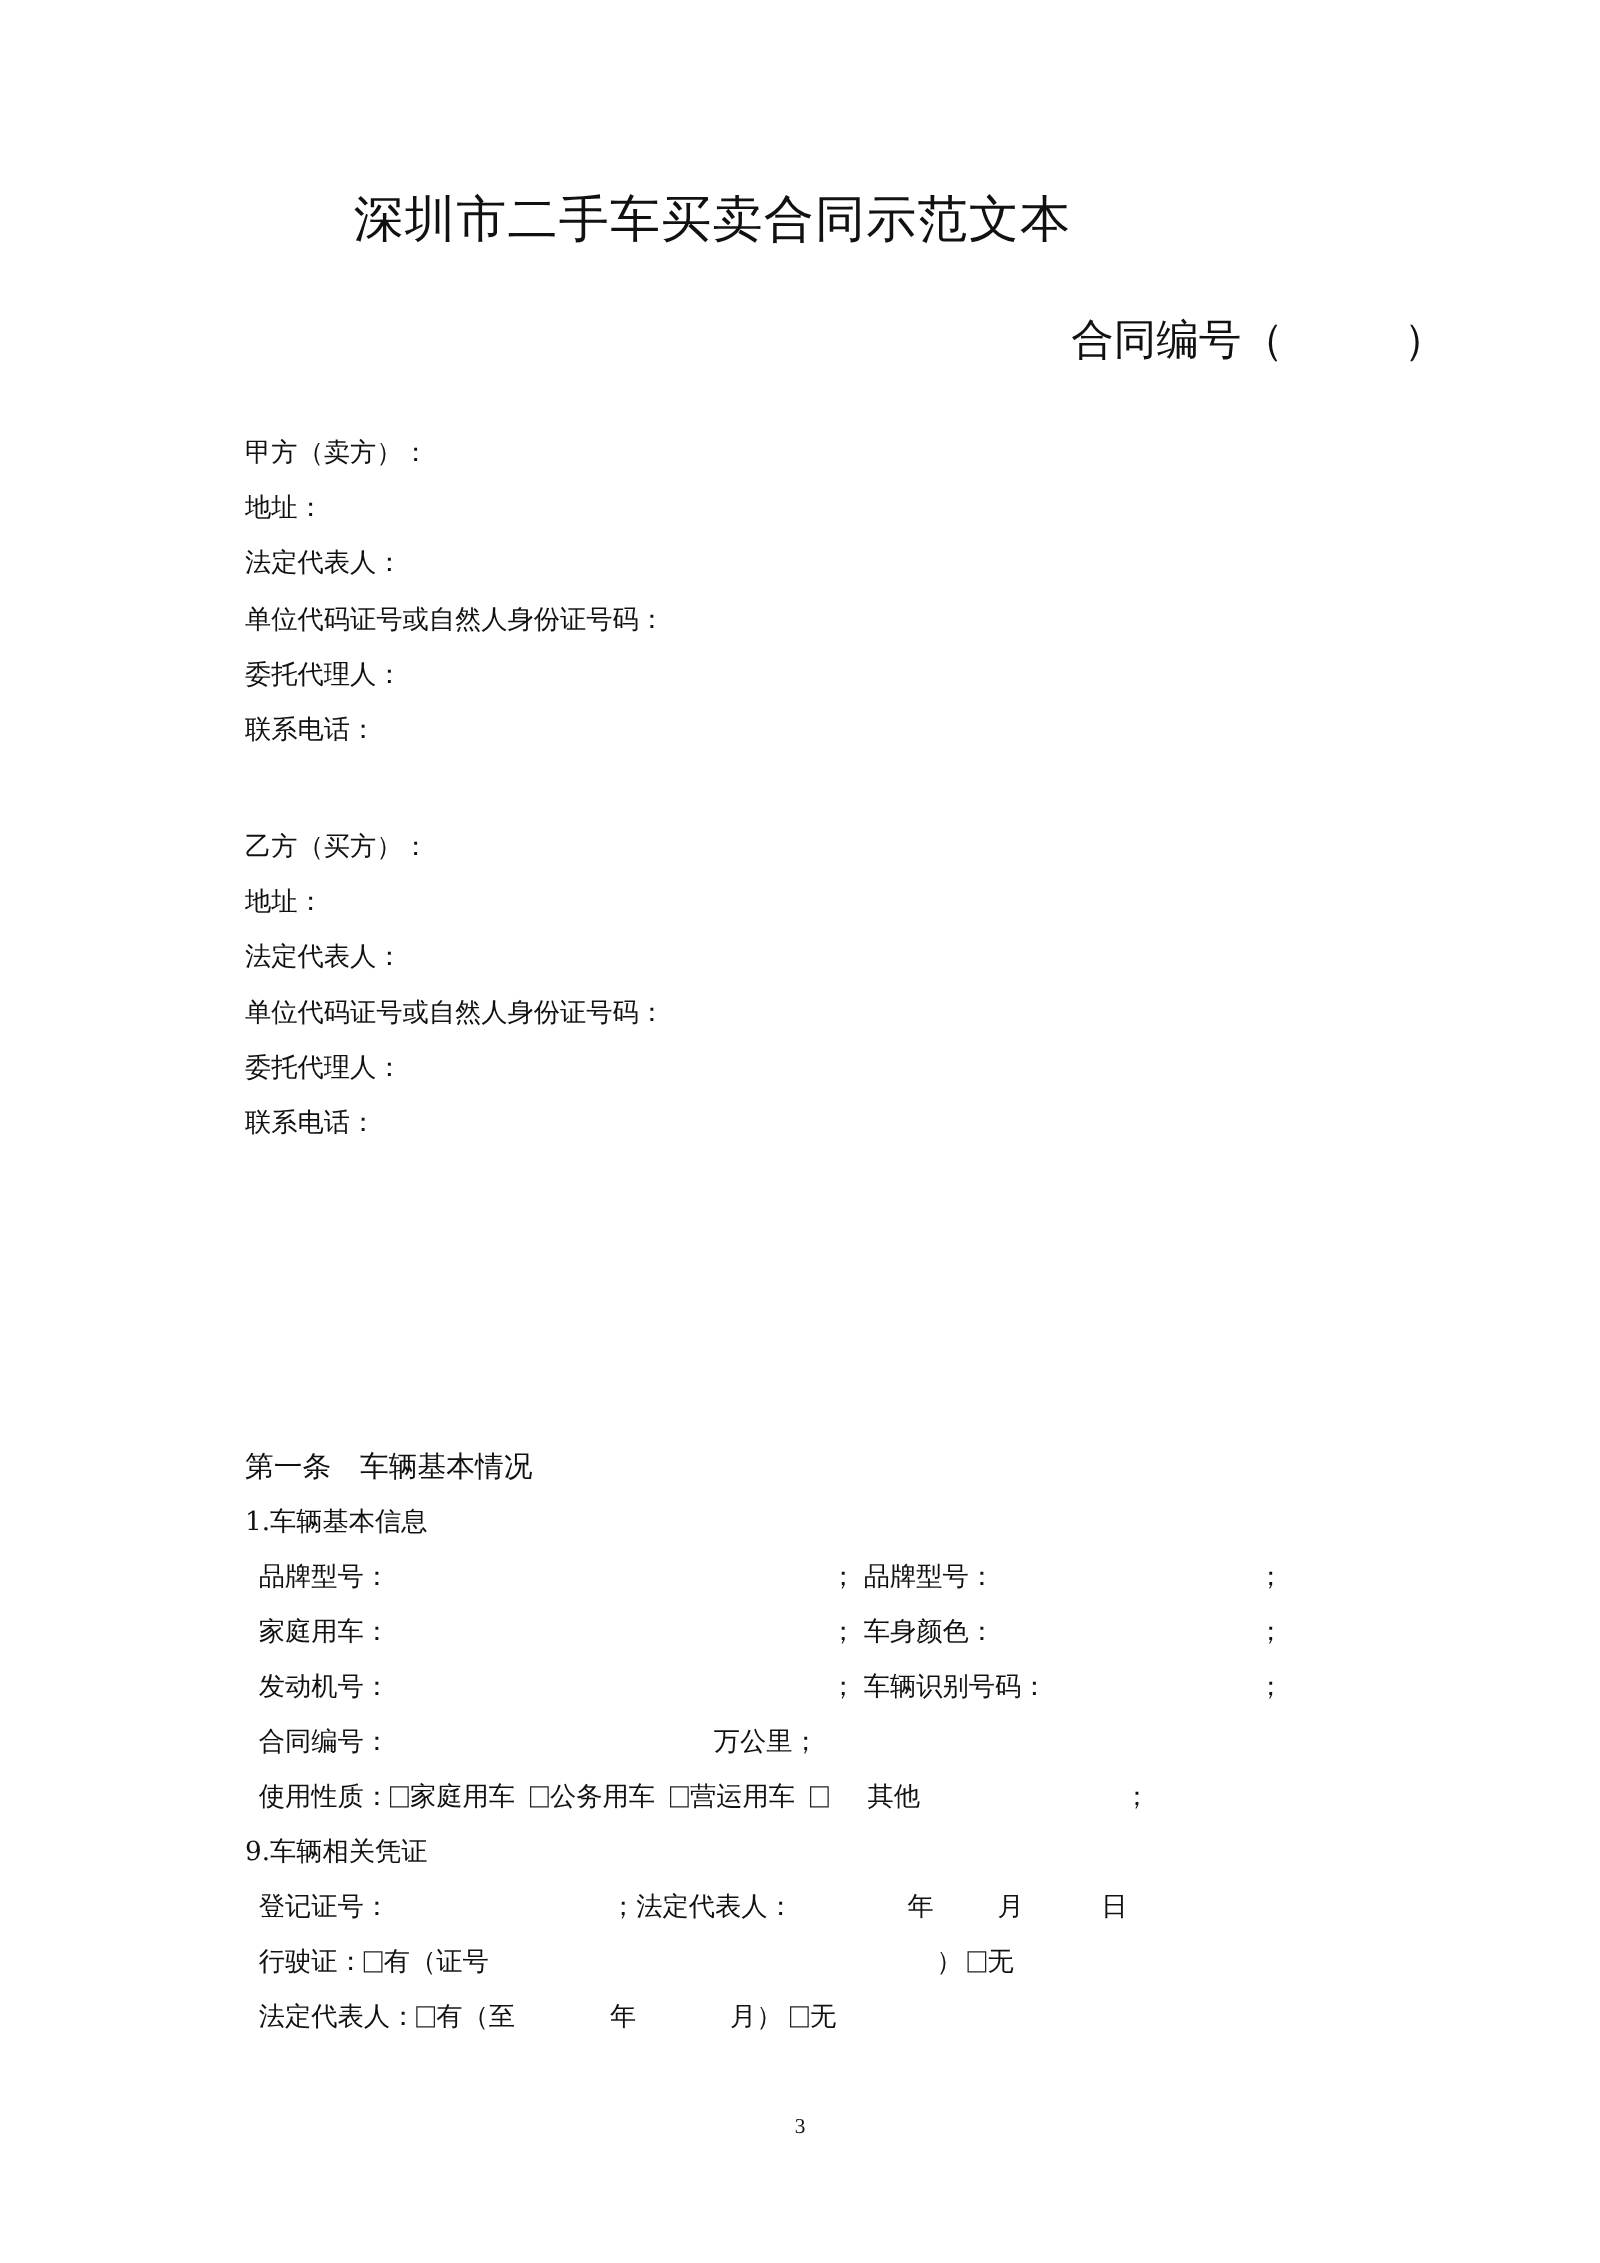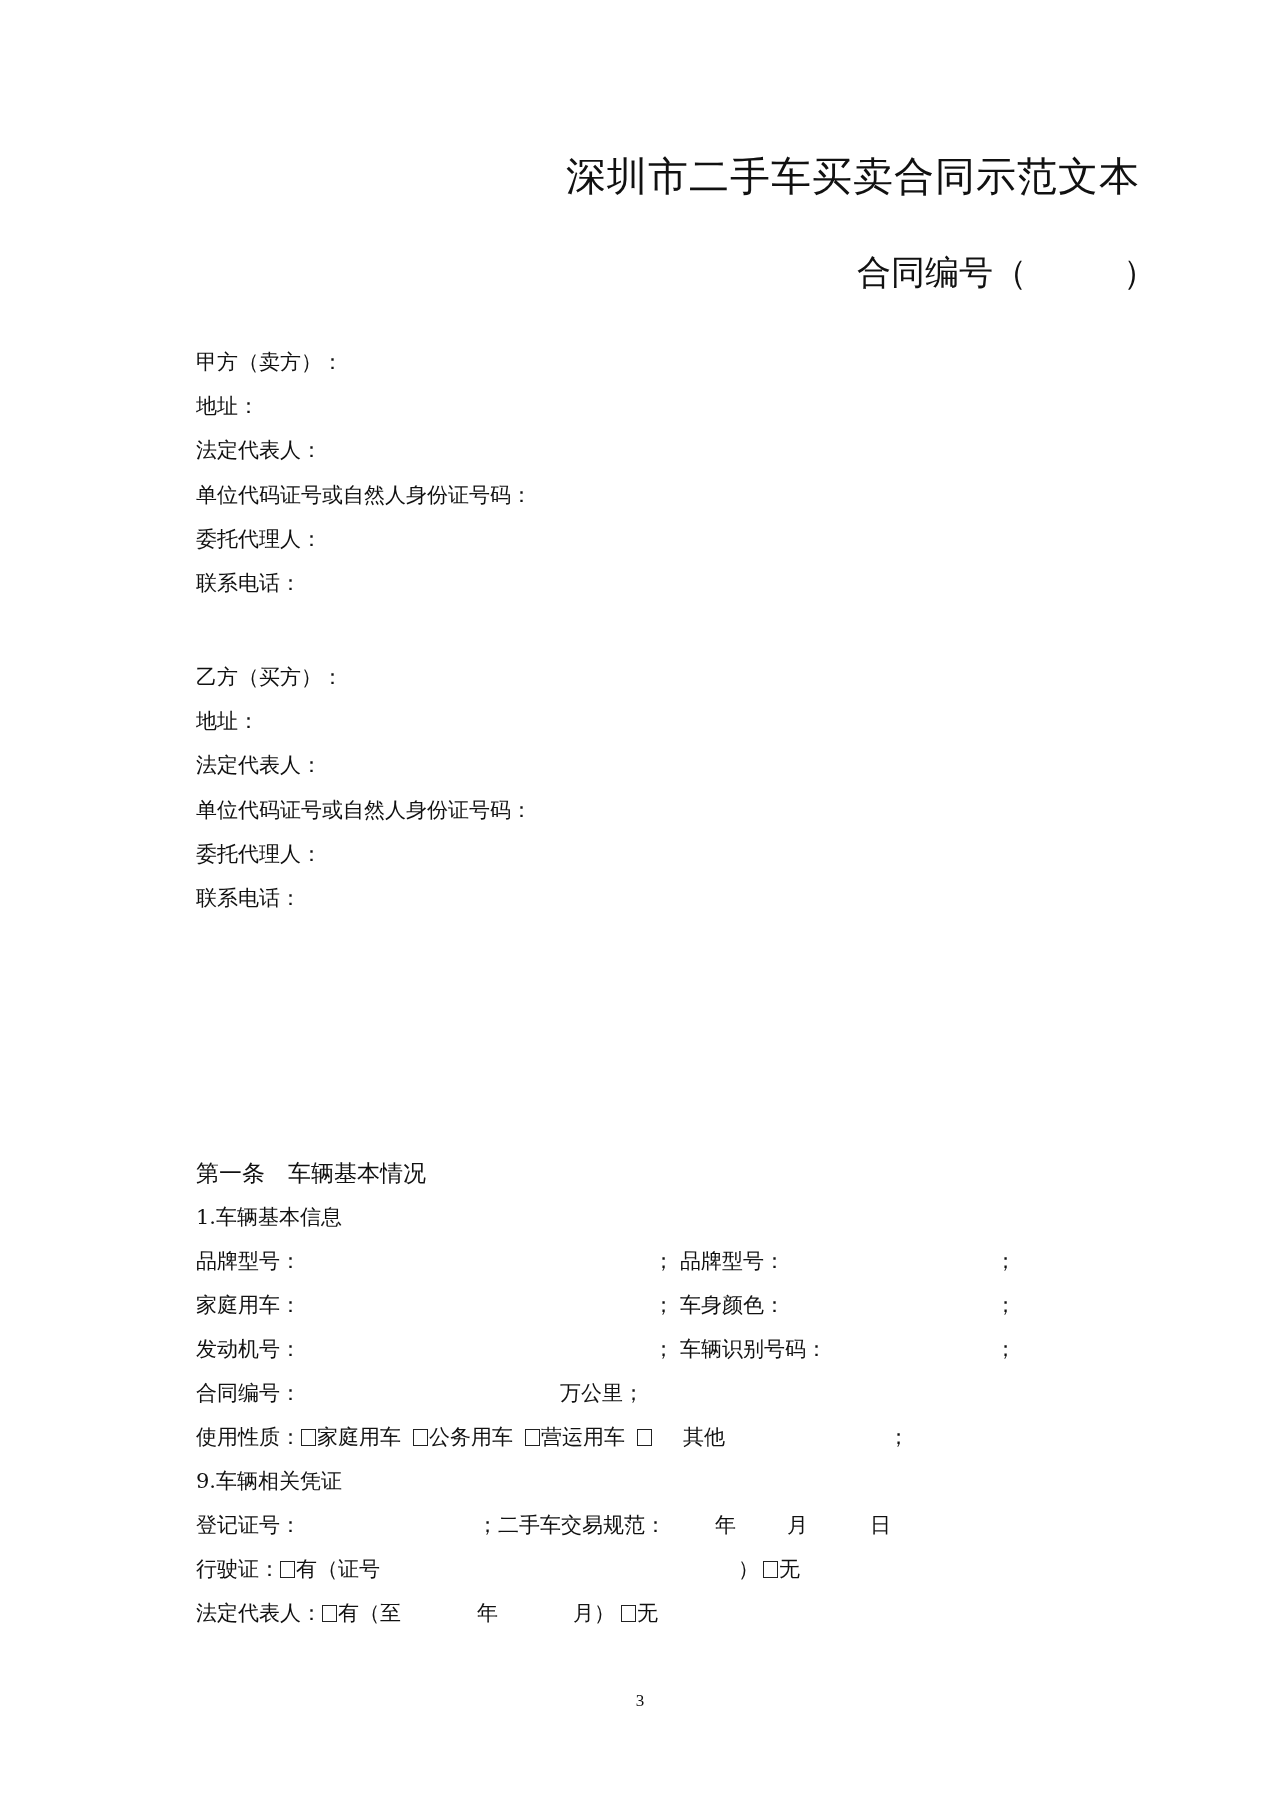"深圳市二手车买卖合同示范文本" .title { font-family: Liberation Sans, sans-serif -> Liberation Serif, serif; text-align: right -> center }
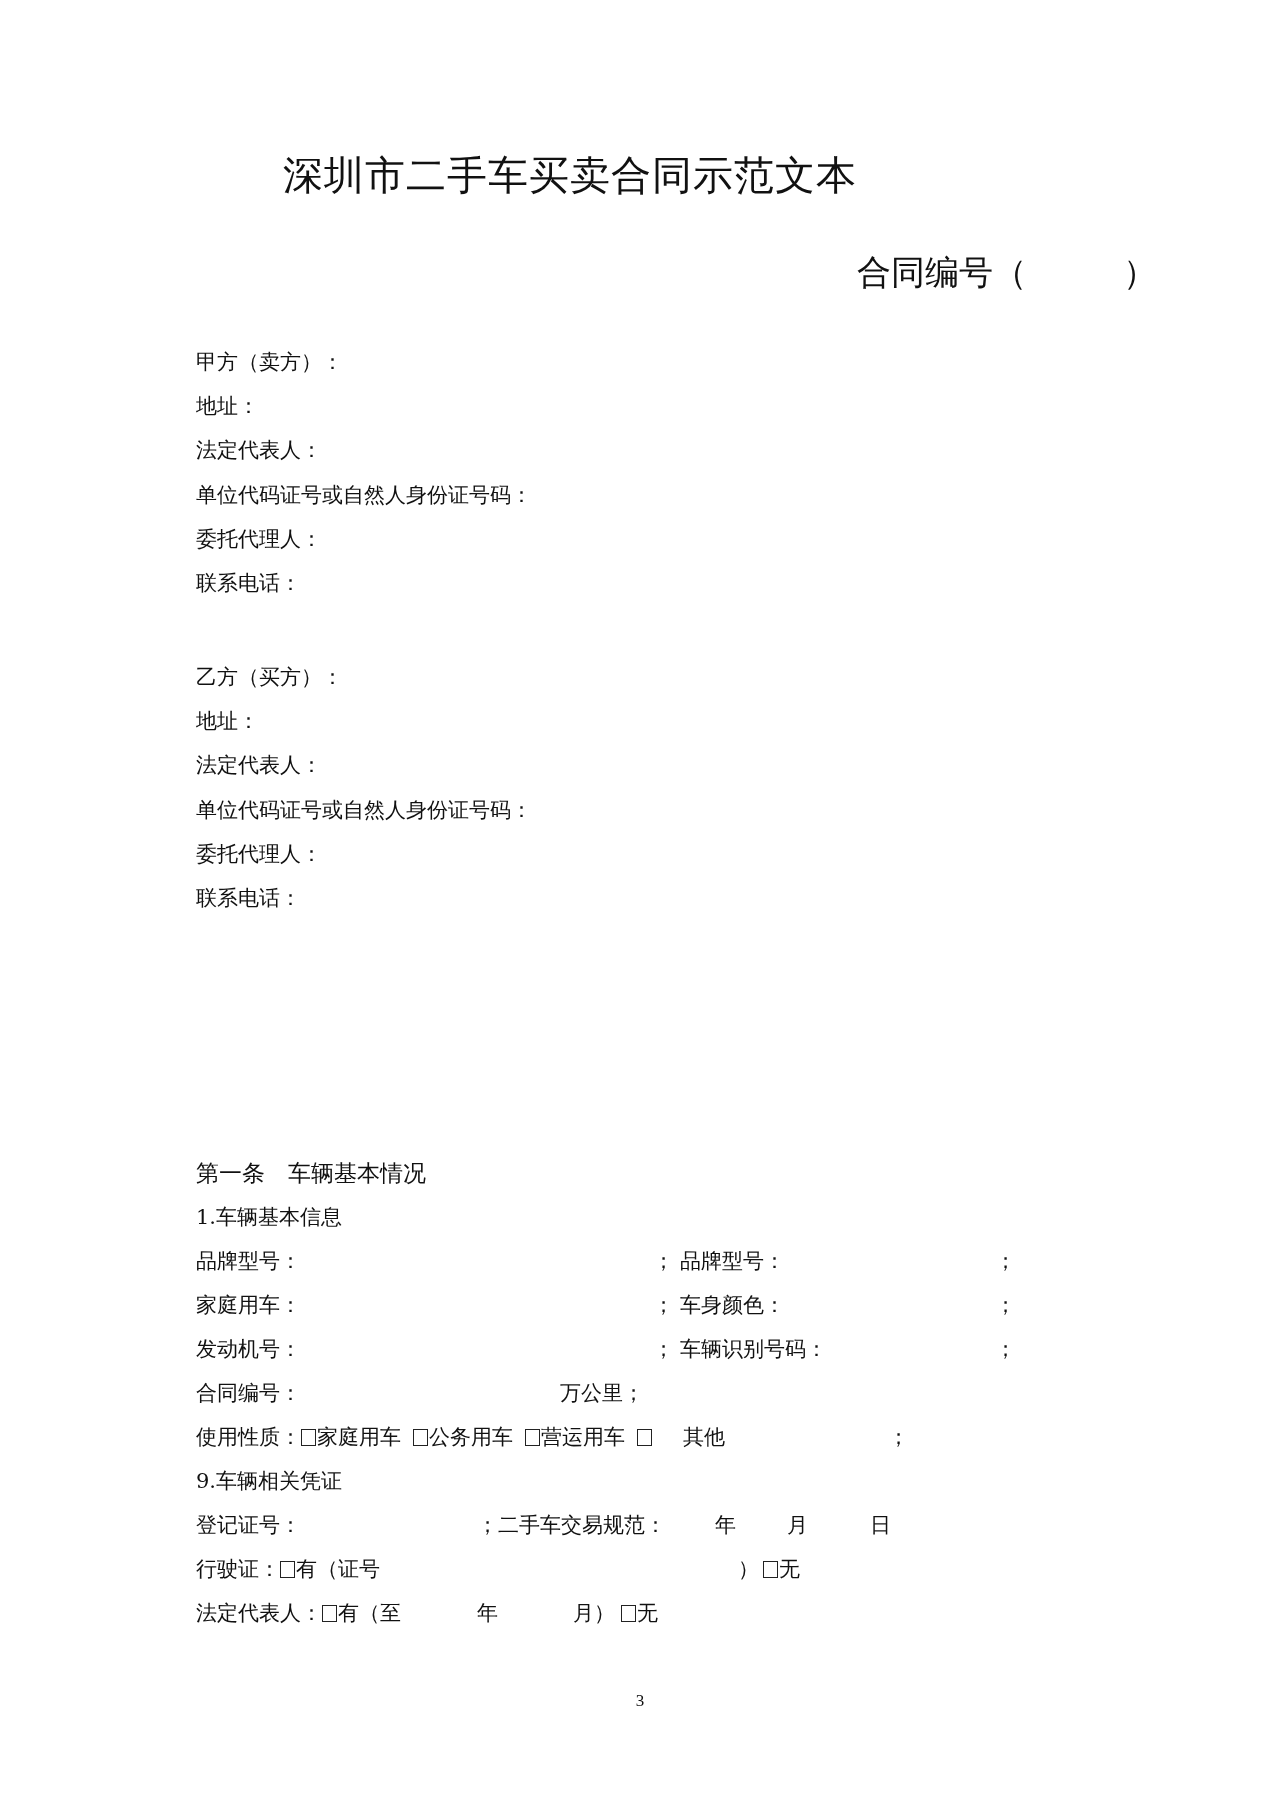"品牌型号：" .cell { margin-left: none -> 11px }
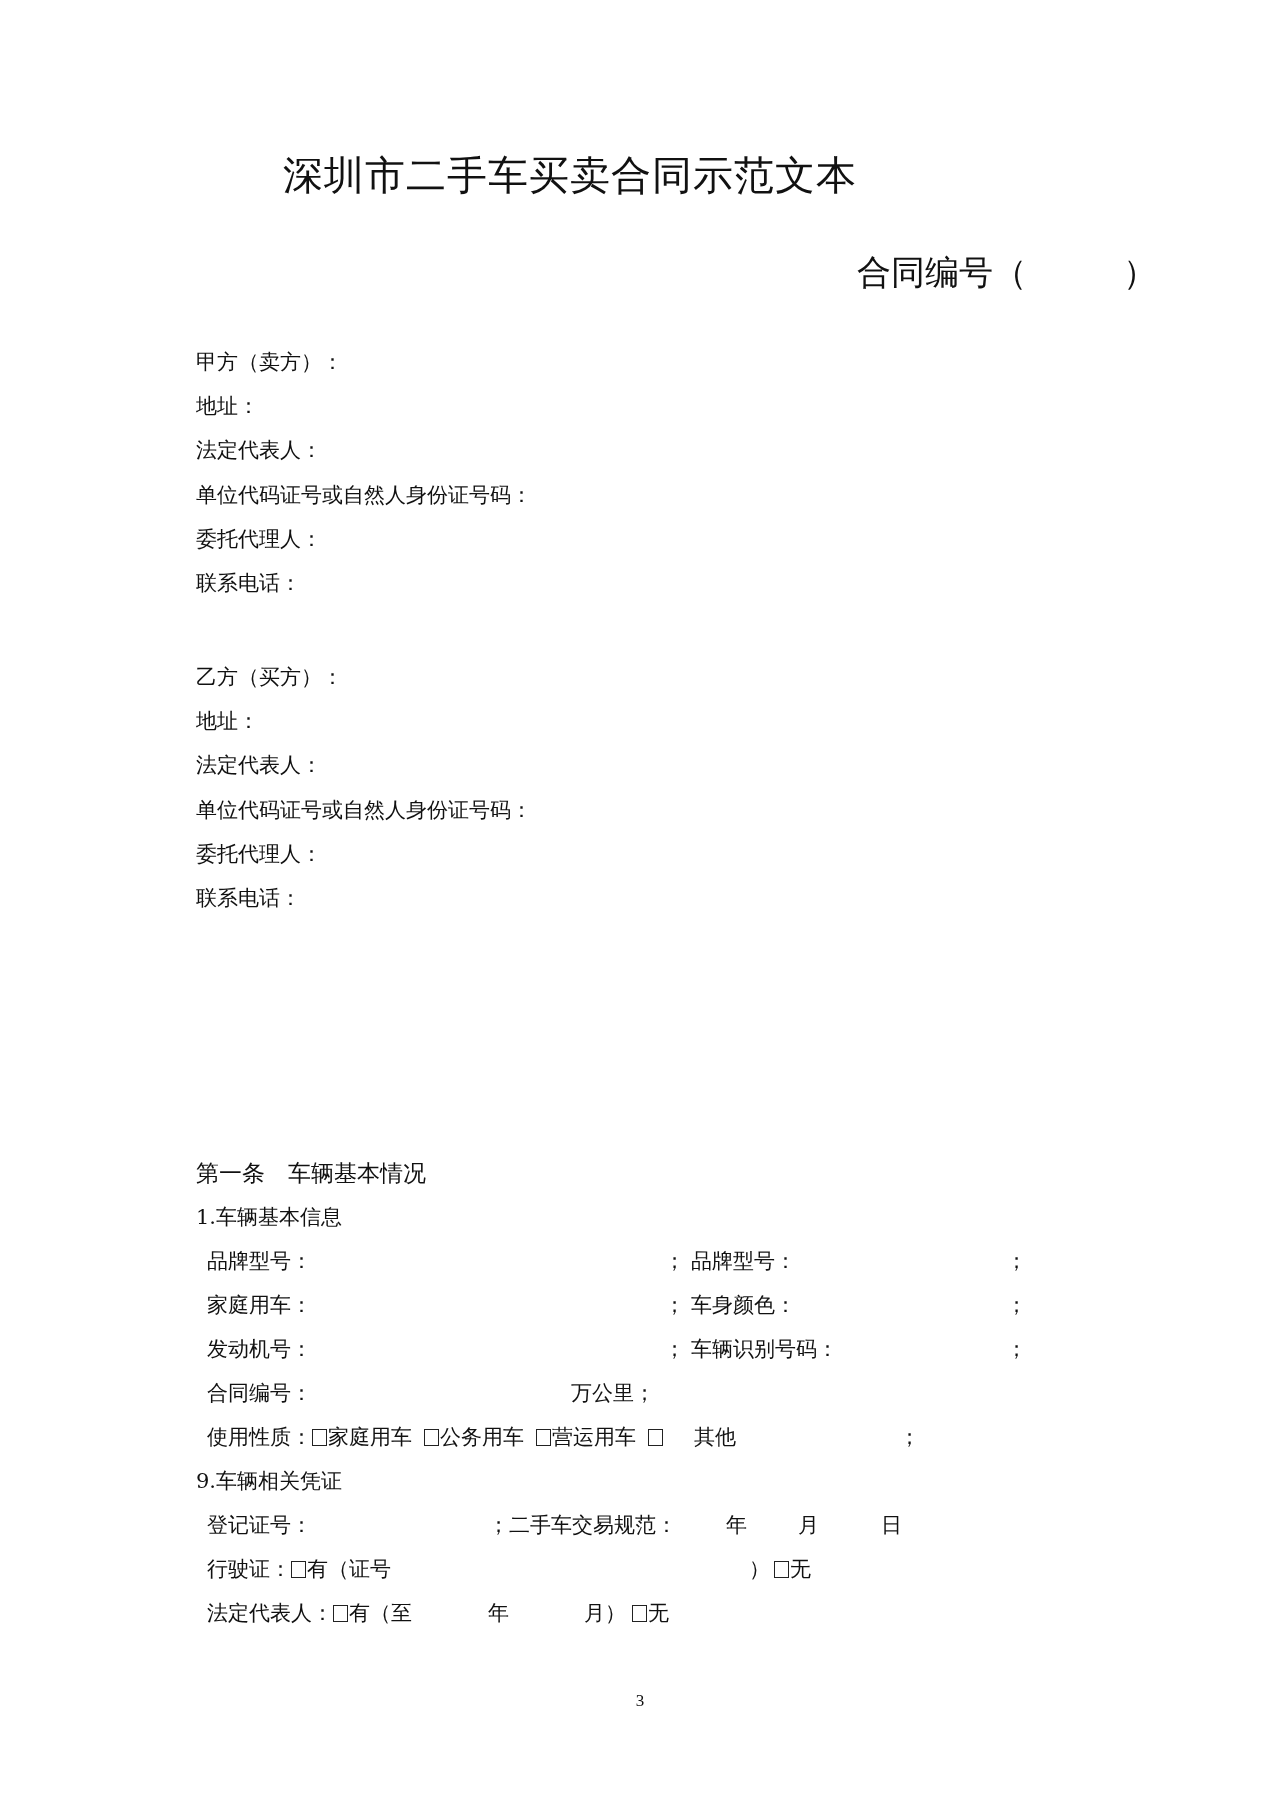"；二手车交易规范：" div.cell { text: 二手车交易规范 -> 法定代表人 }
